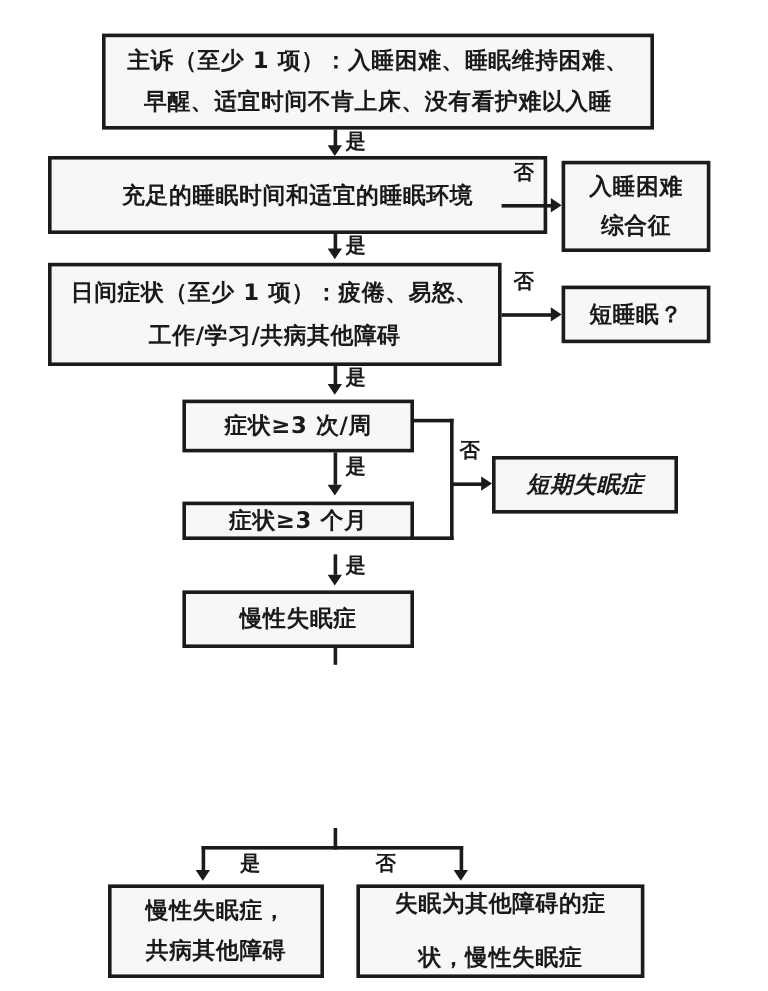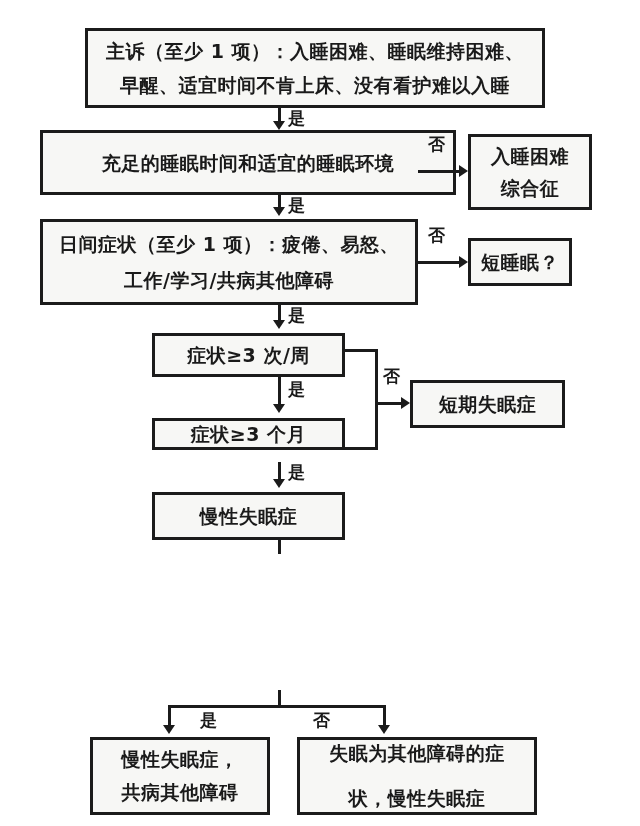"短睡眠？" #box-short-sleeper { width: 104px -> 124px }
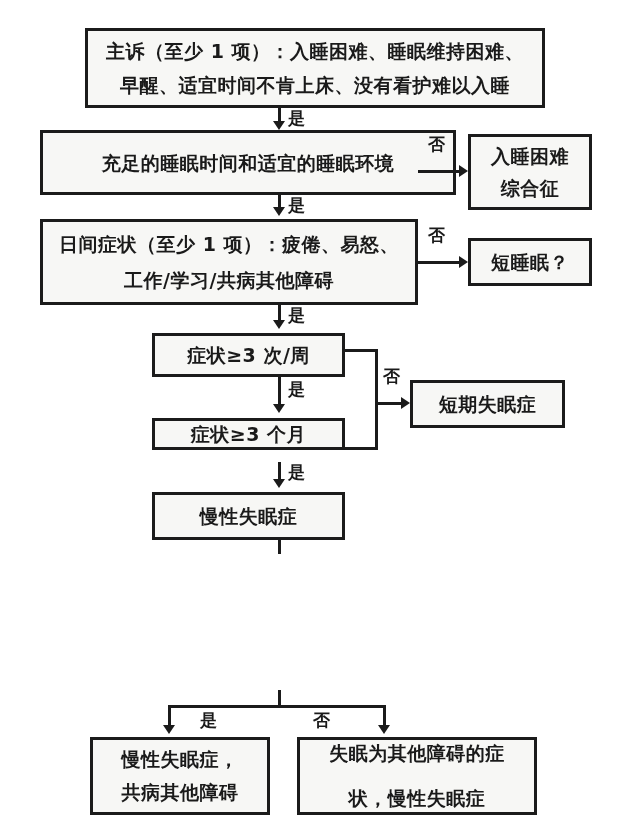"短期失眠症" #box-short-insomnia { font-style: none -> italic }
